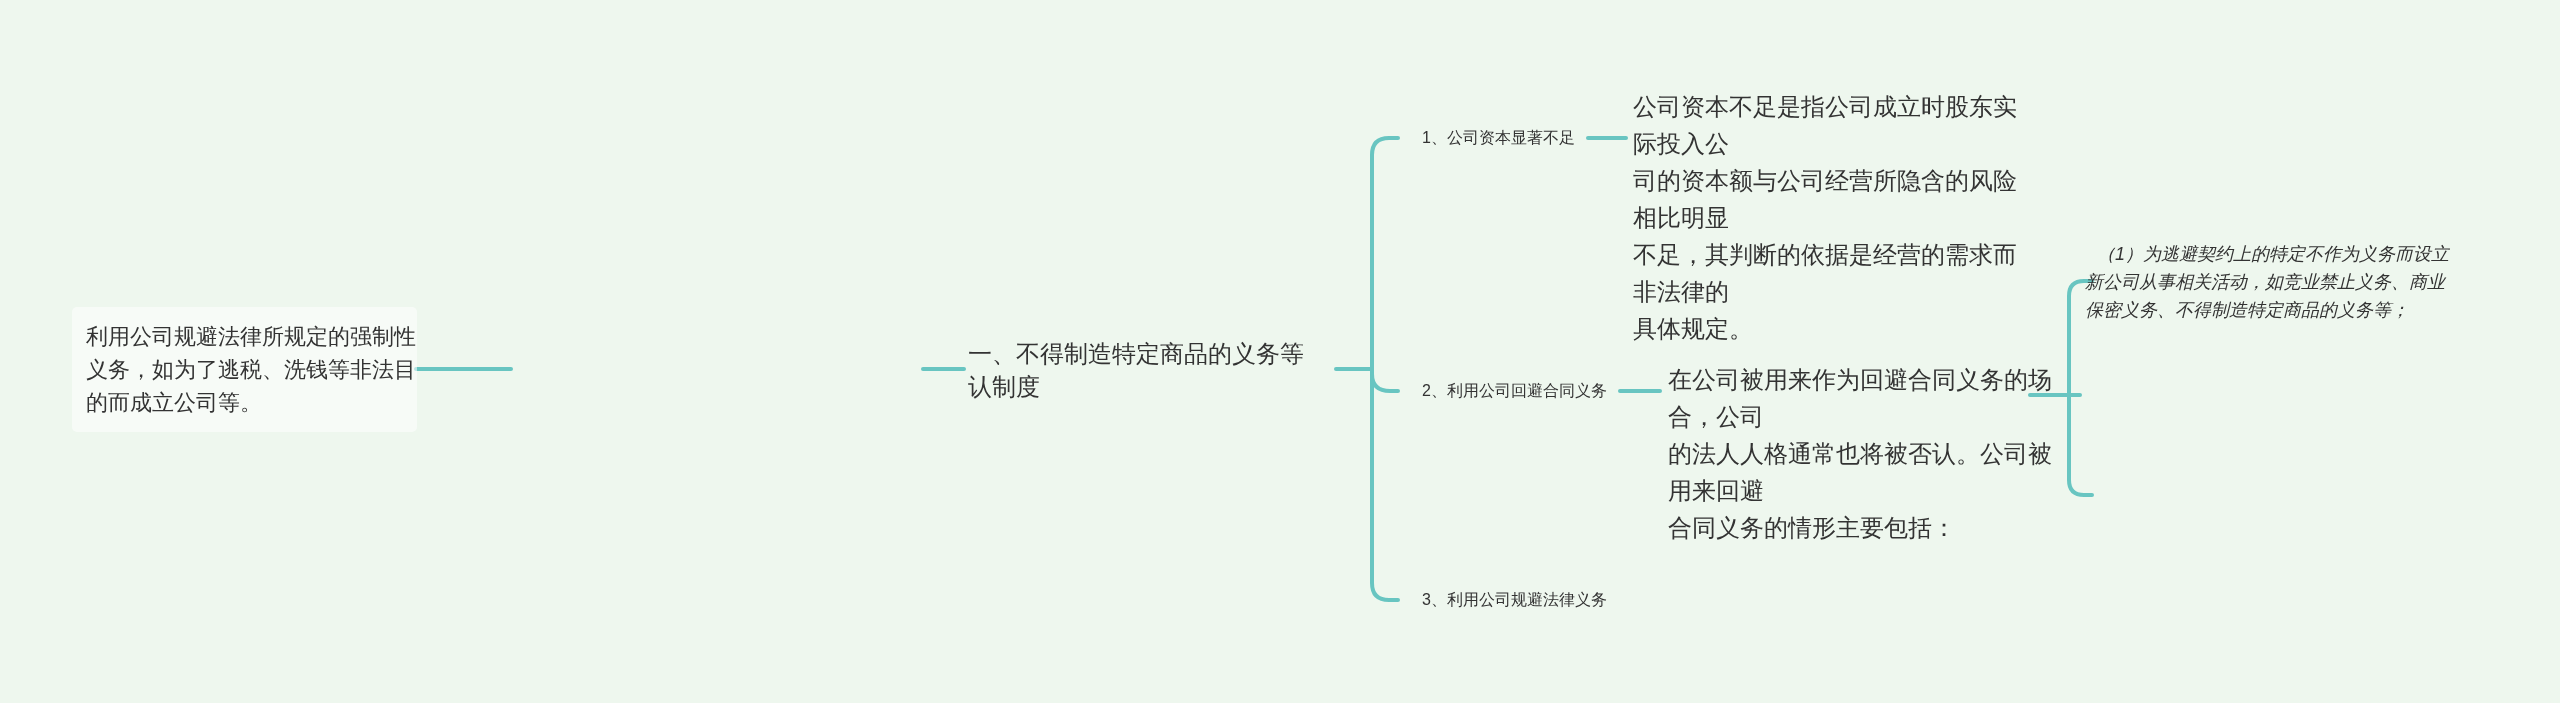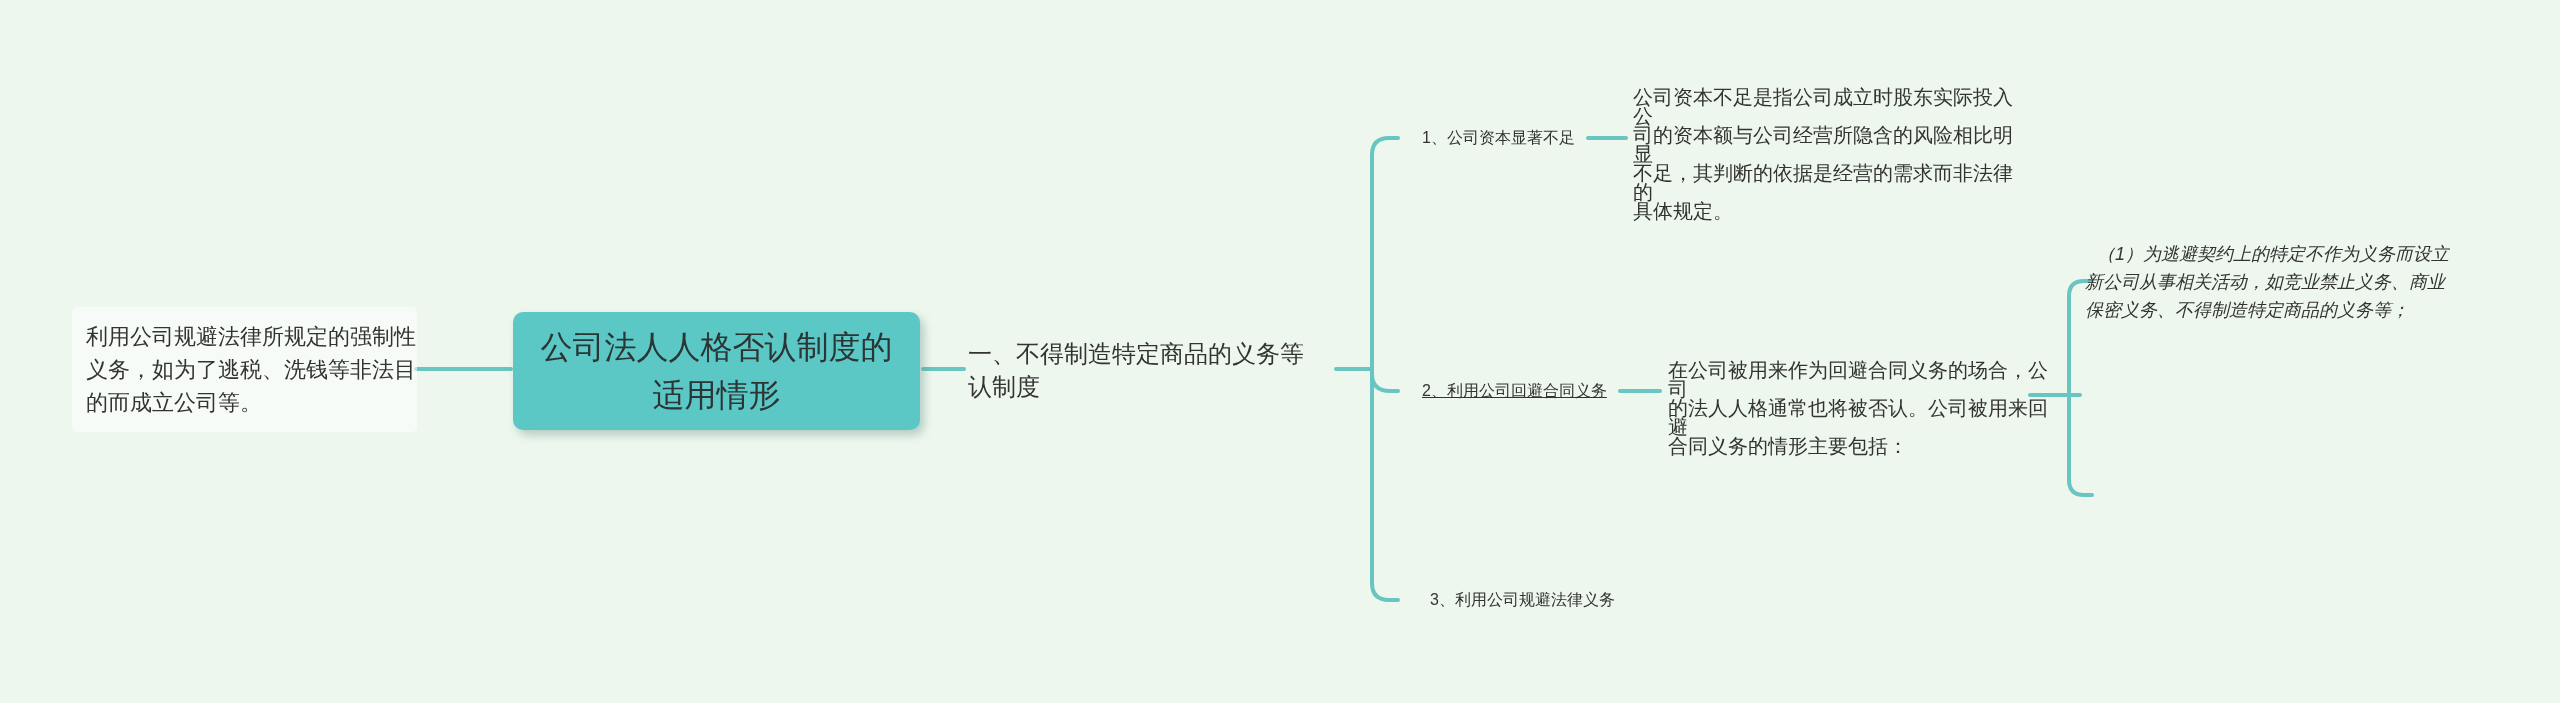"公司资本不足是指公司成立时股东实际投入公" .detail-para { font-size: 20px -> 24px; line-height: 19px -> 37px }
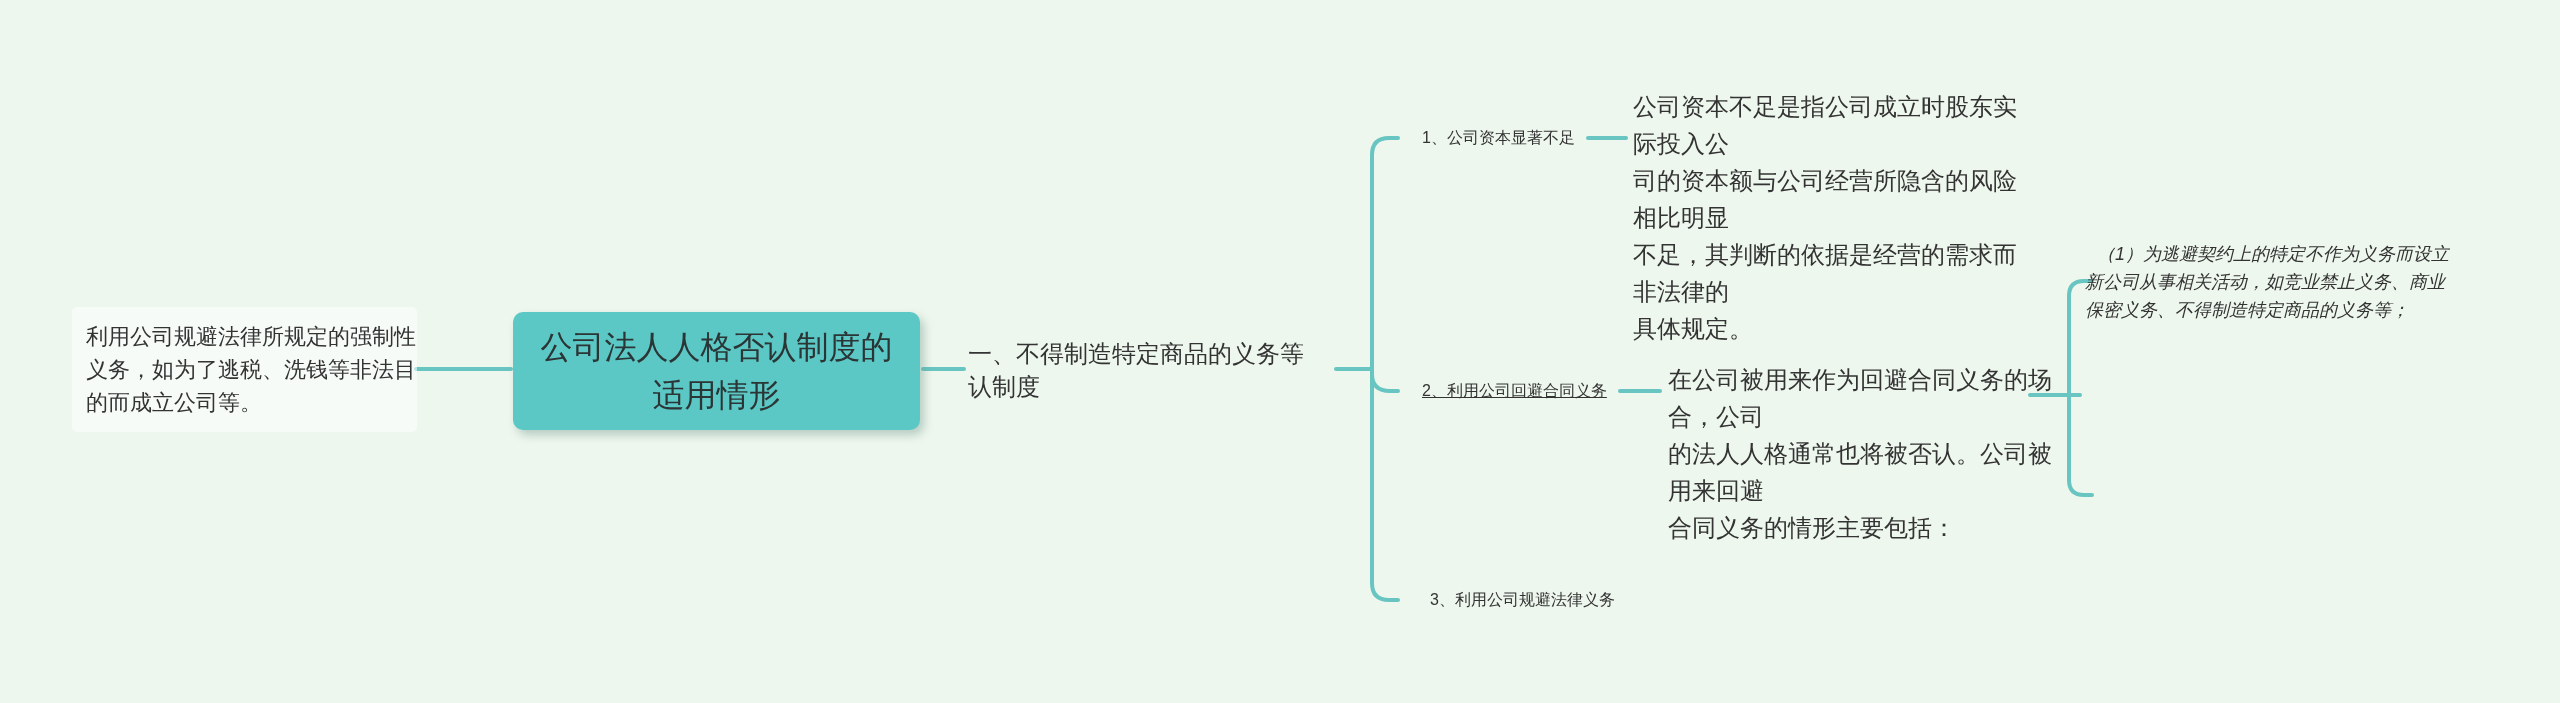"公司法人人格否认制度的" div.root-node { html: <div>公司法人人格否认制度的 适用情形</div> -> none }
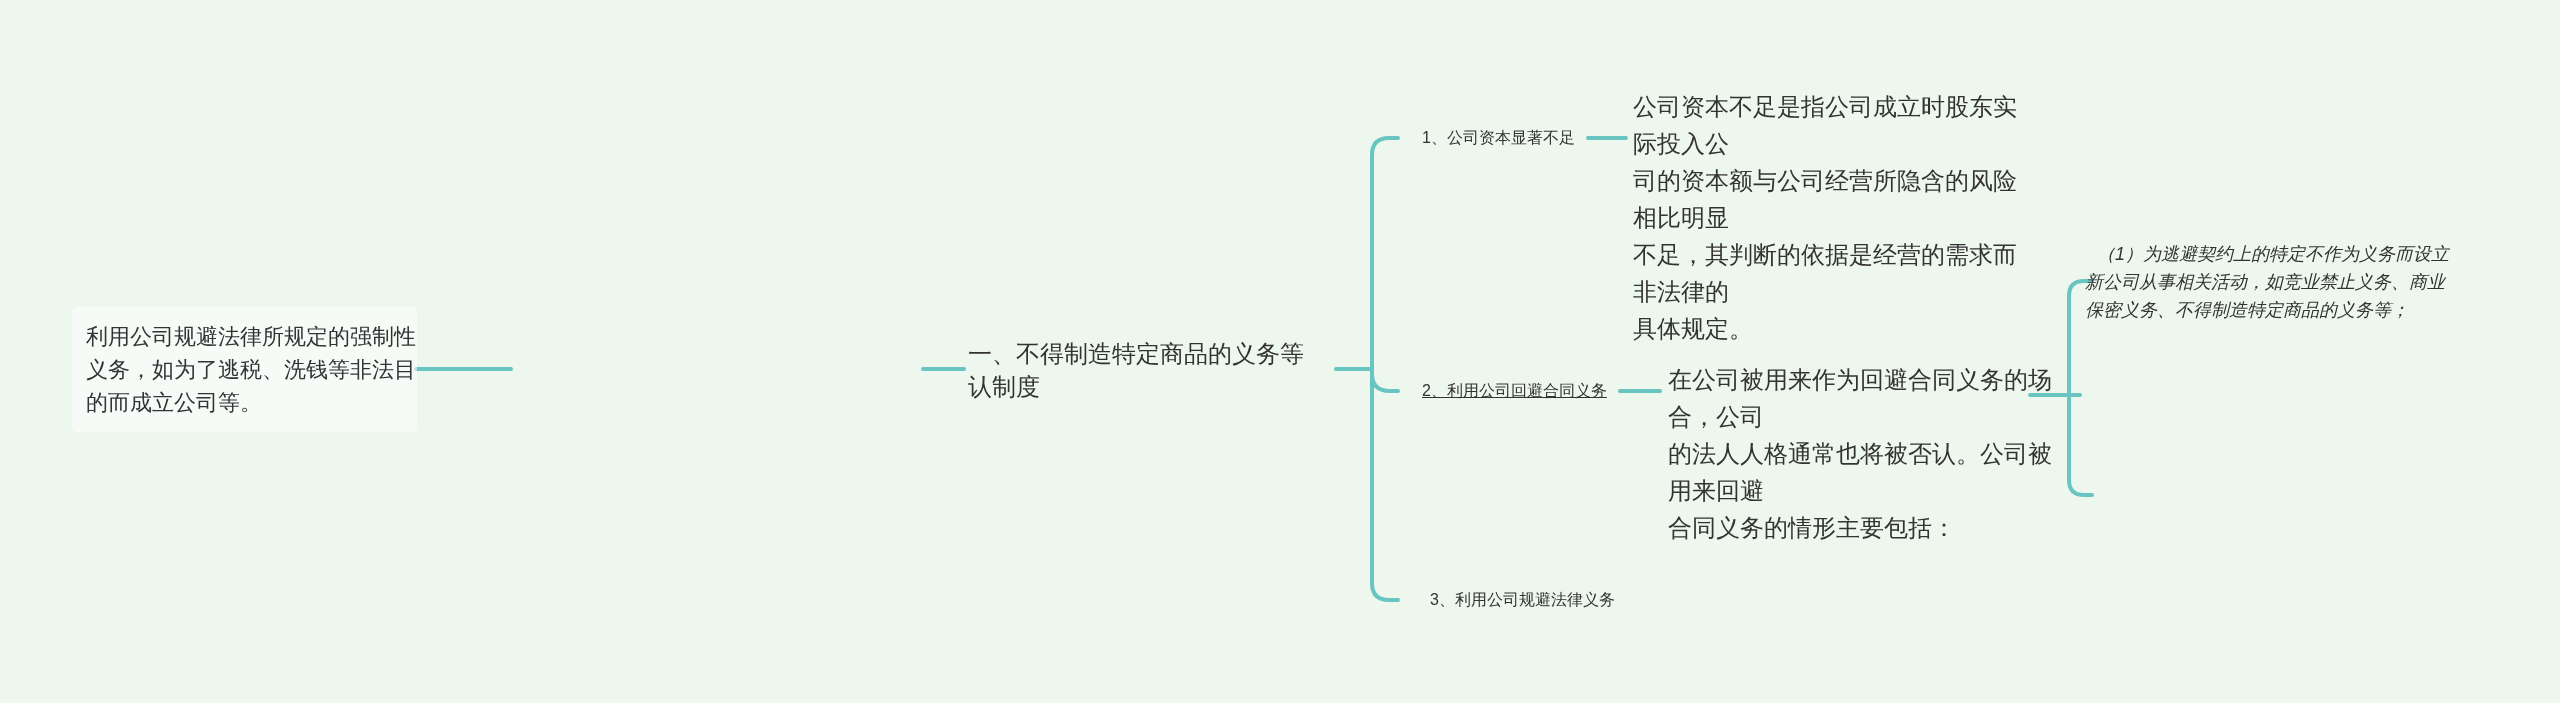"2、利用公司回避合同义务" .branch-2-label { text-decoration: underline -> none }
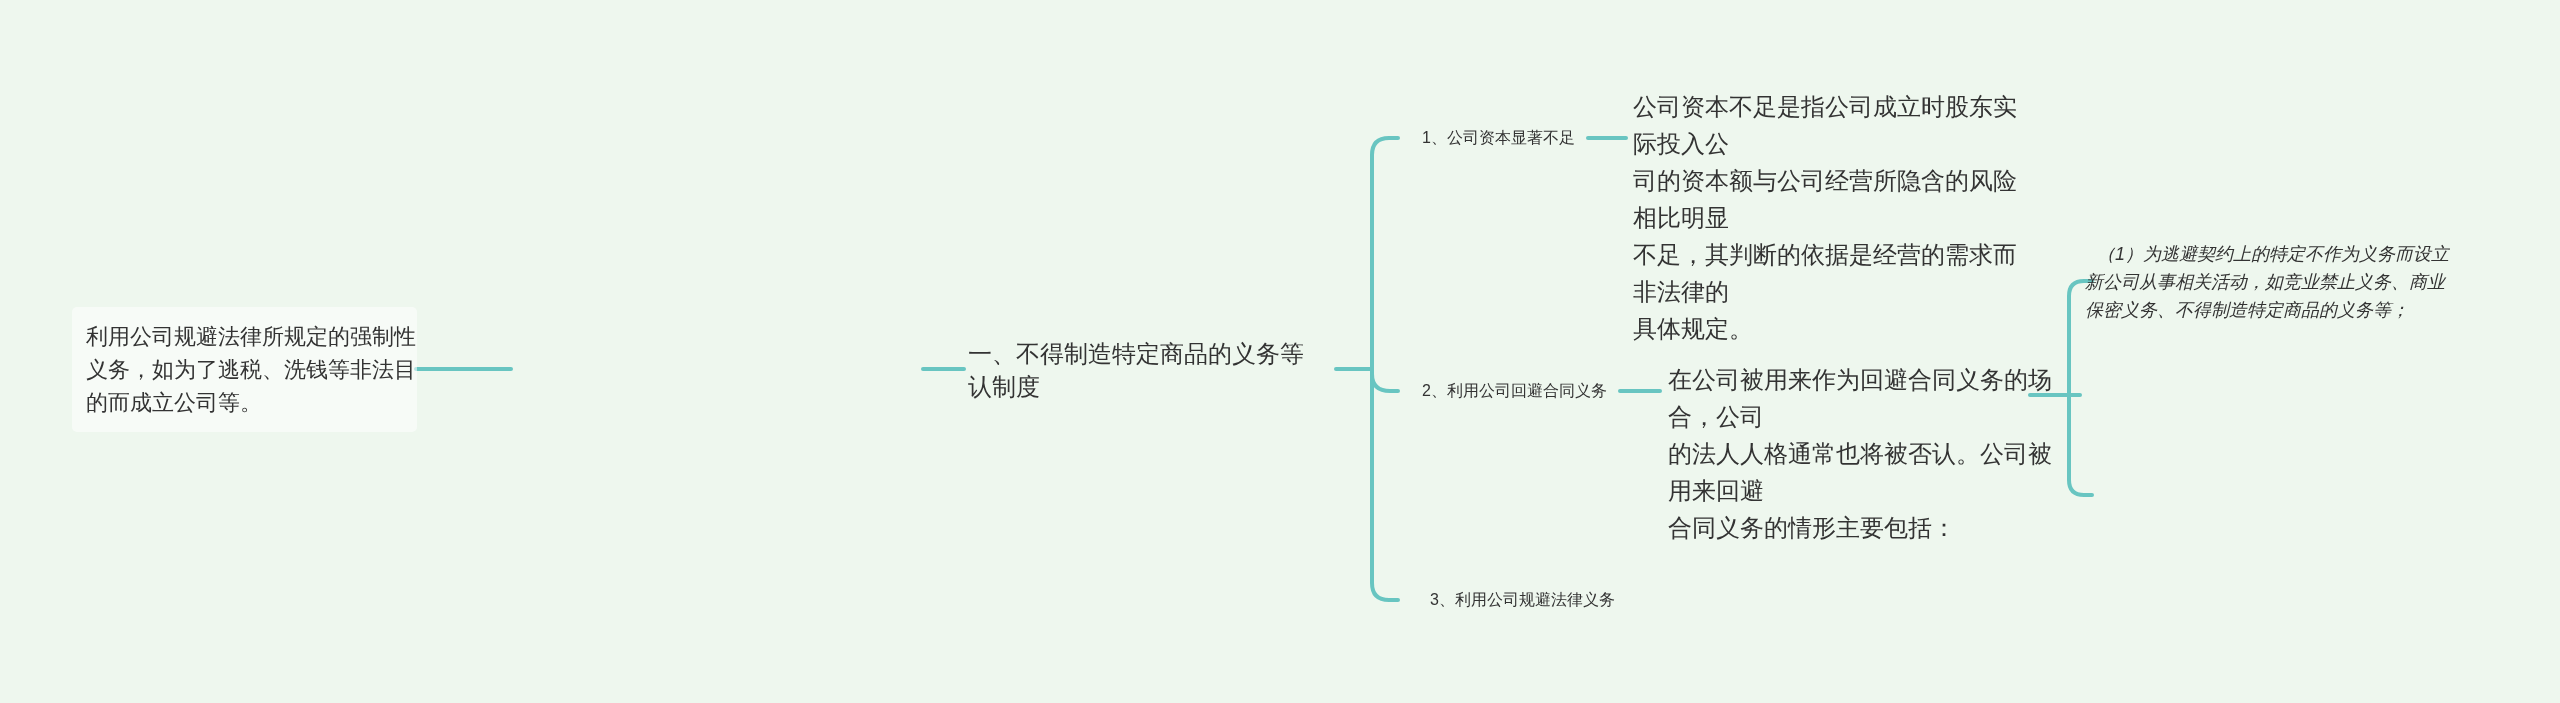"3、利用公司规避法律义务" .branch-3-label { margin-left: 8px -> none }
